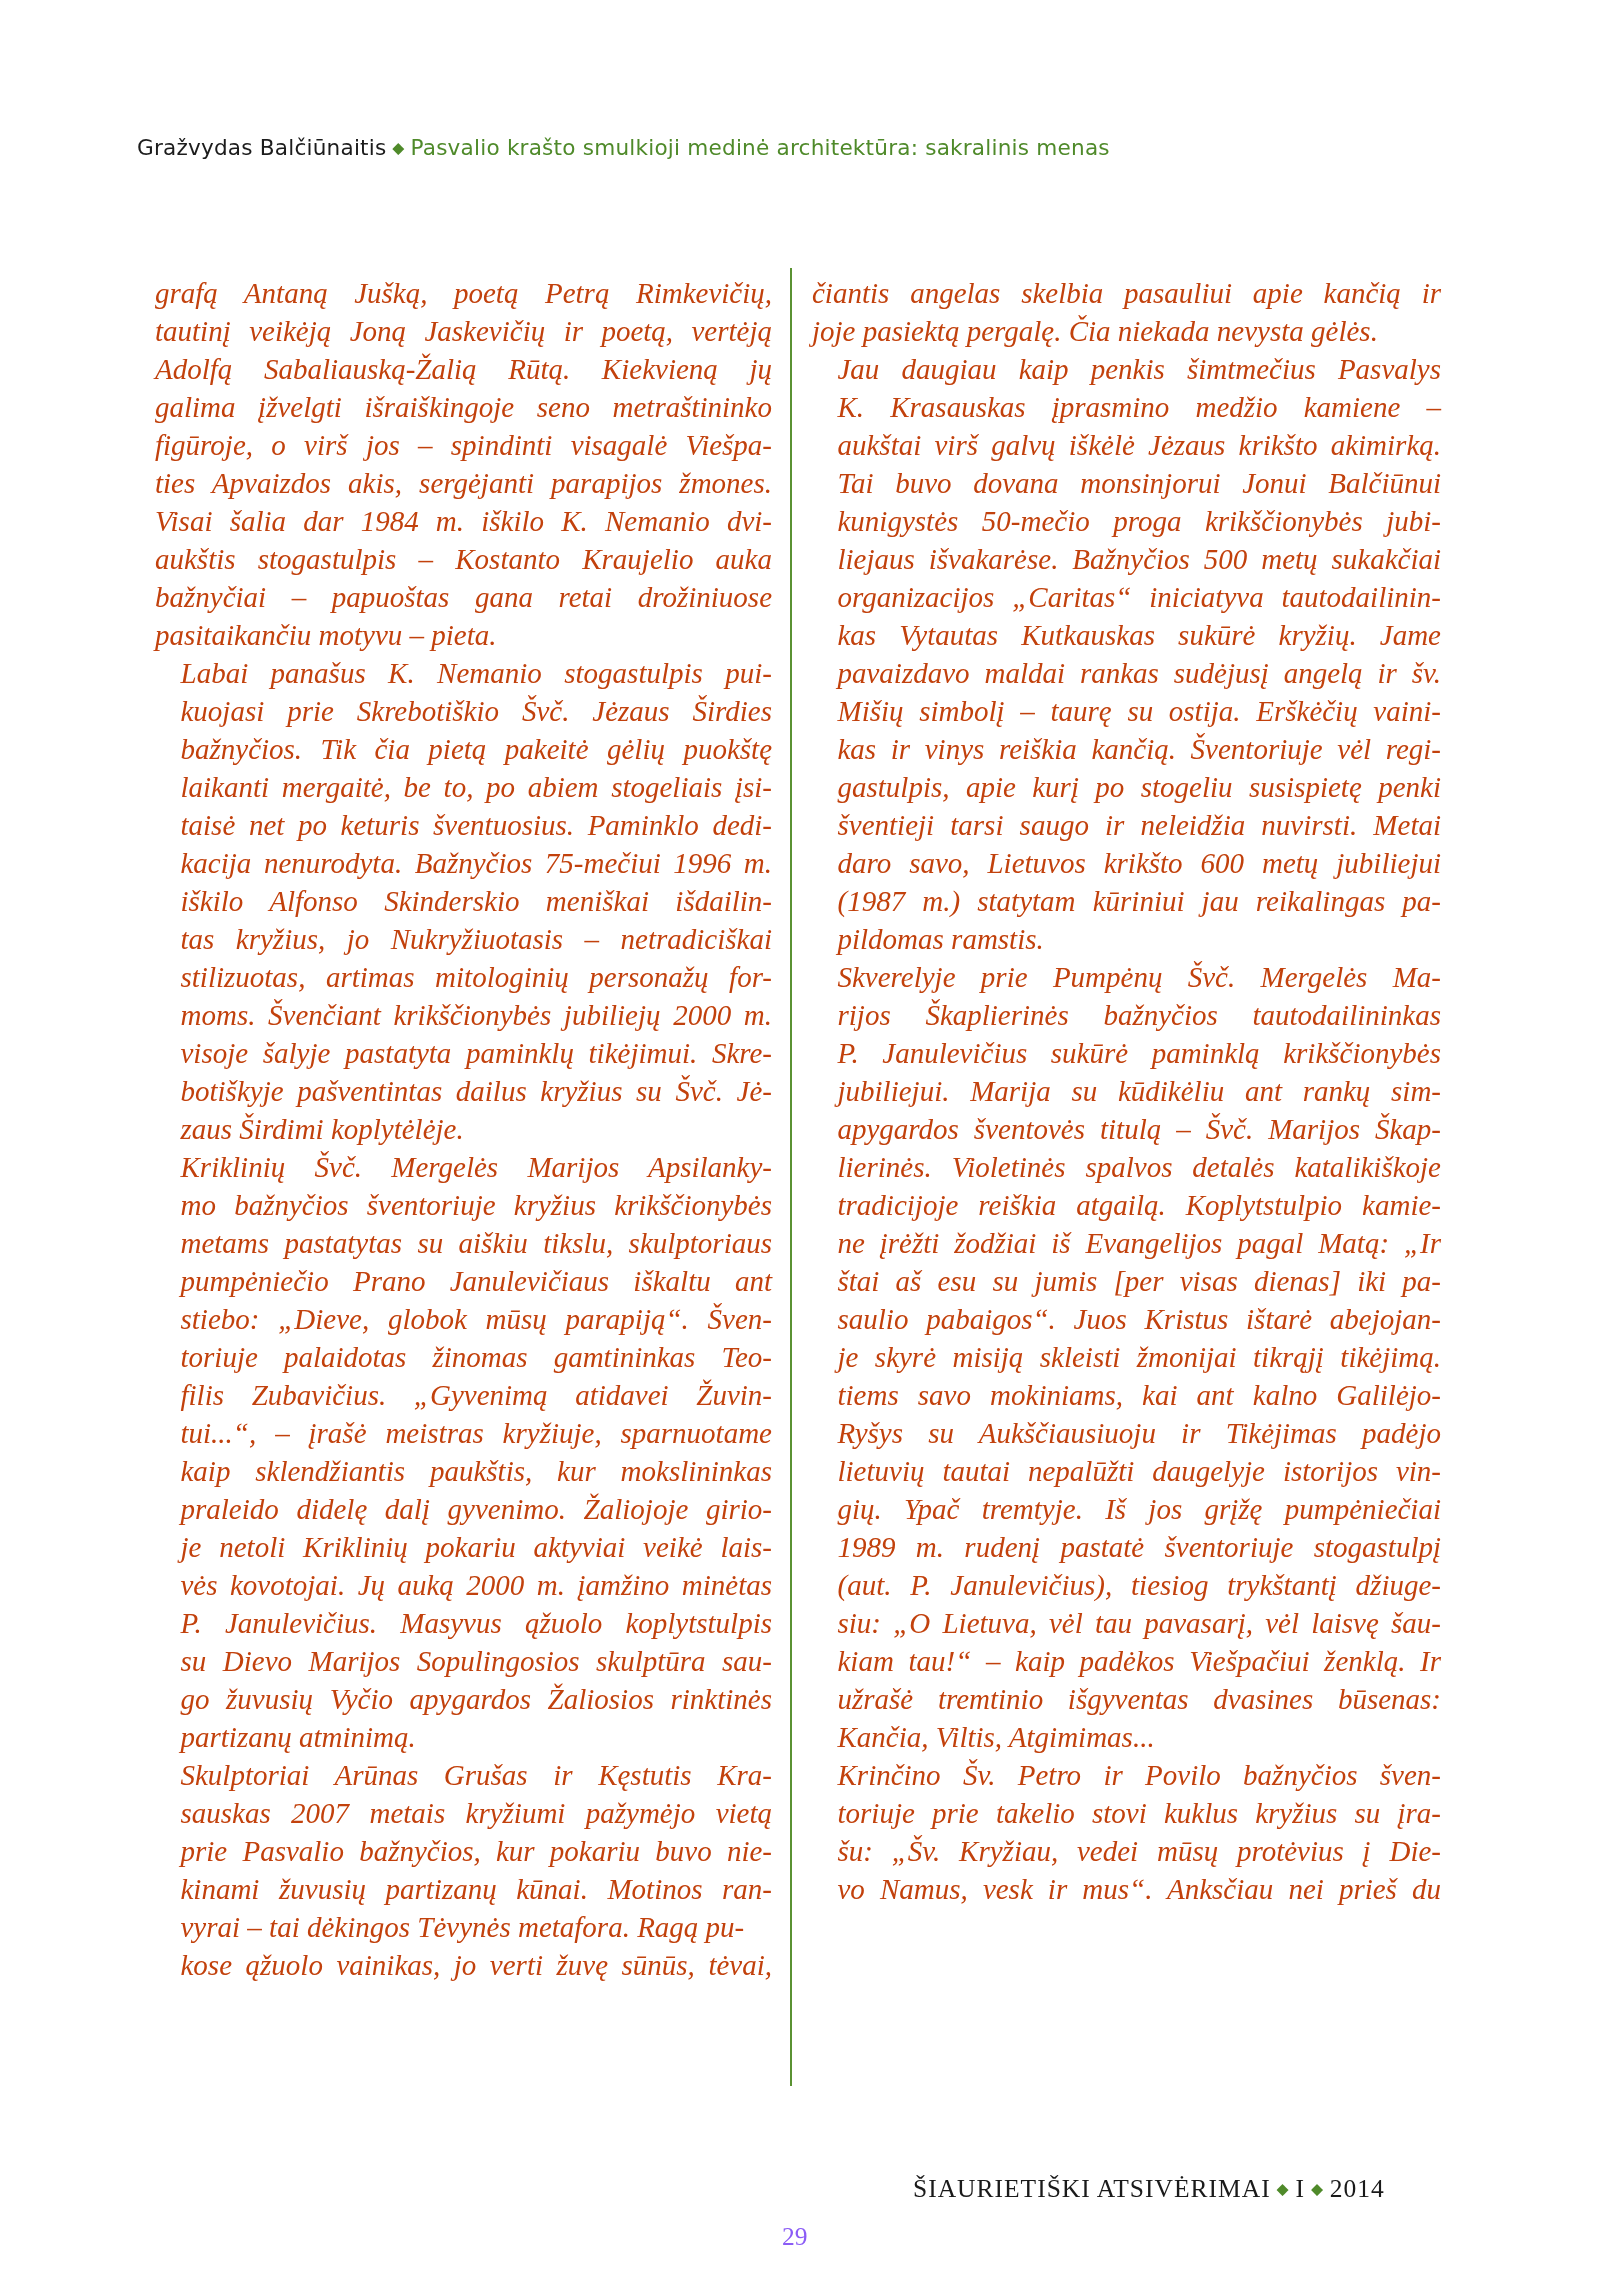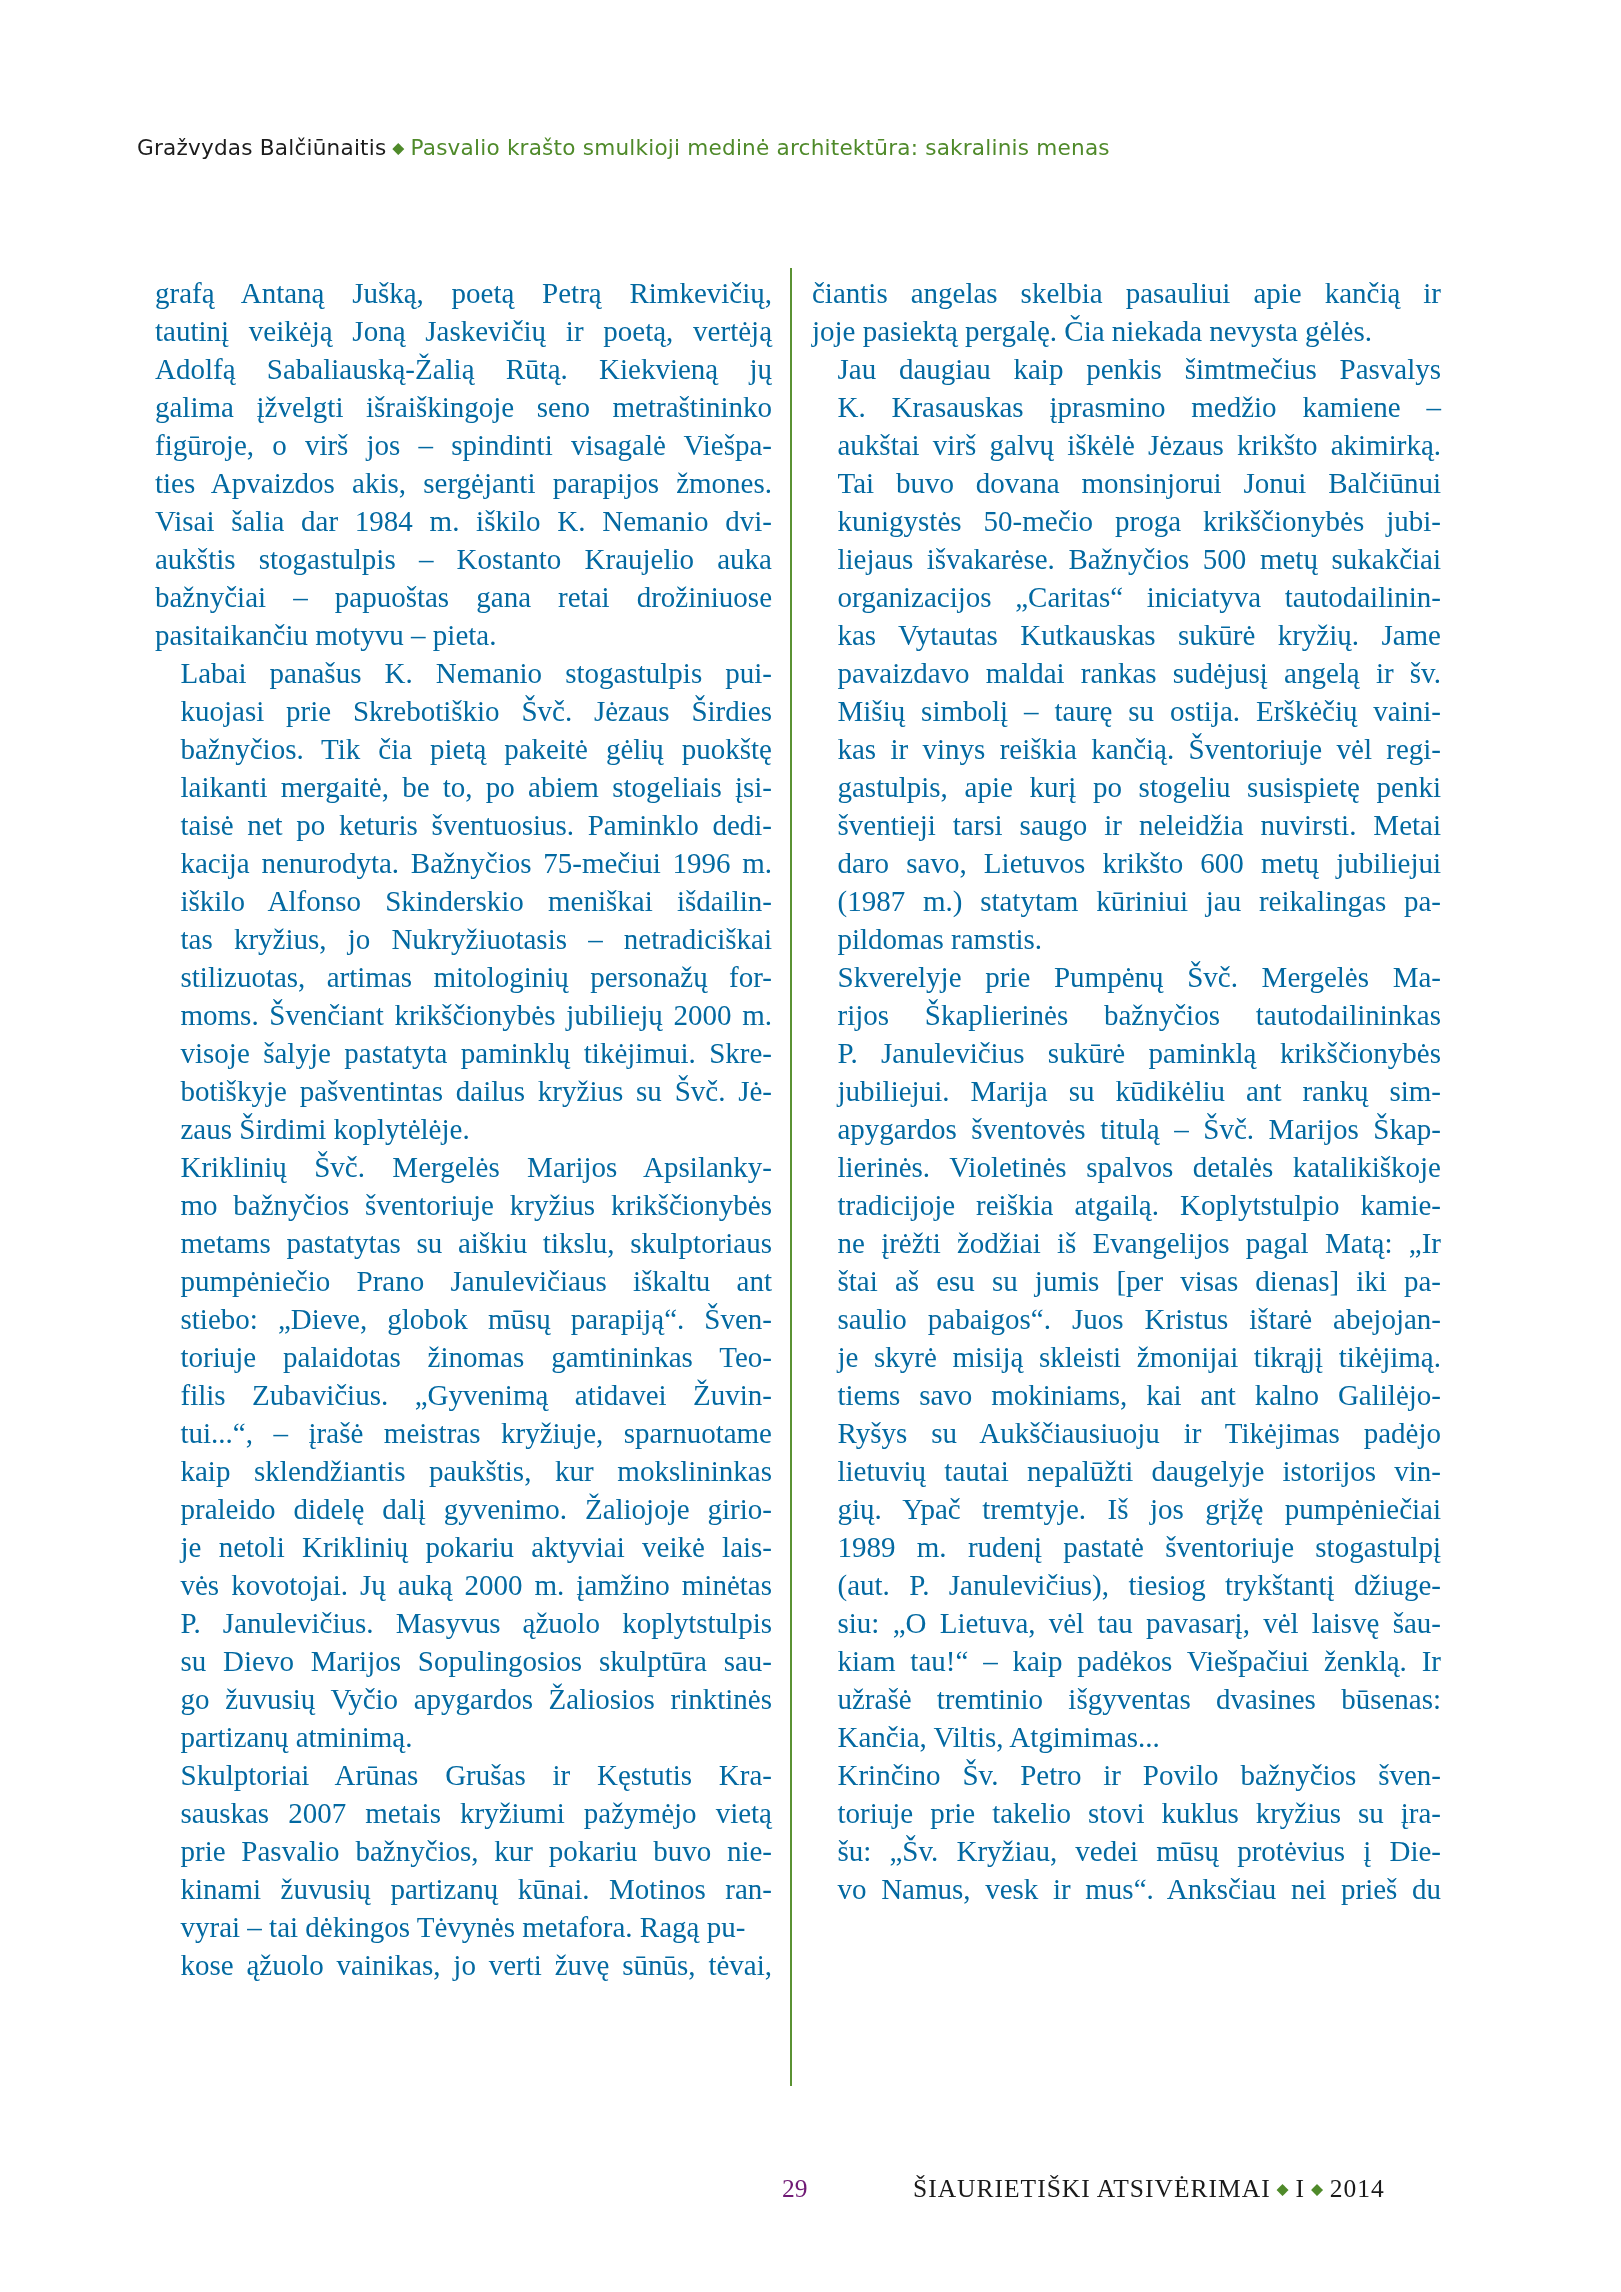"grafą Antaną Jušką, poetą Petrą" .col { color: #0369a1 -> #c2410c; font-style: none -> italic }
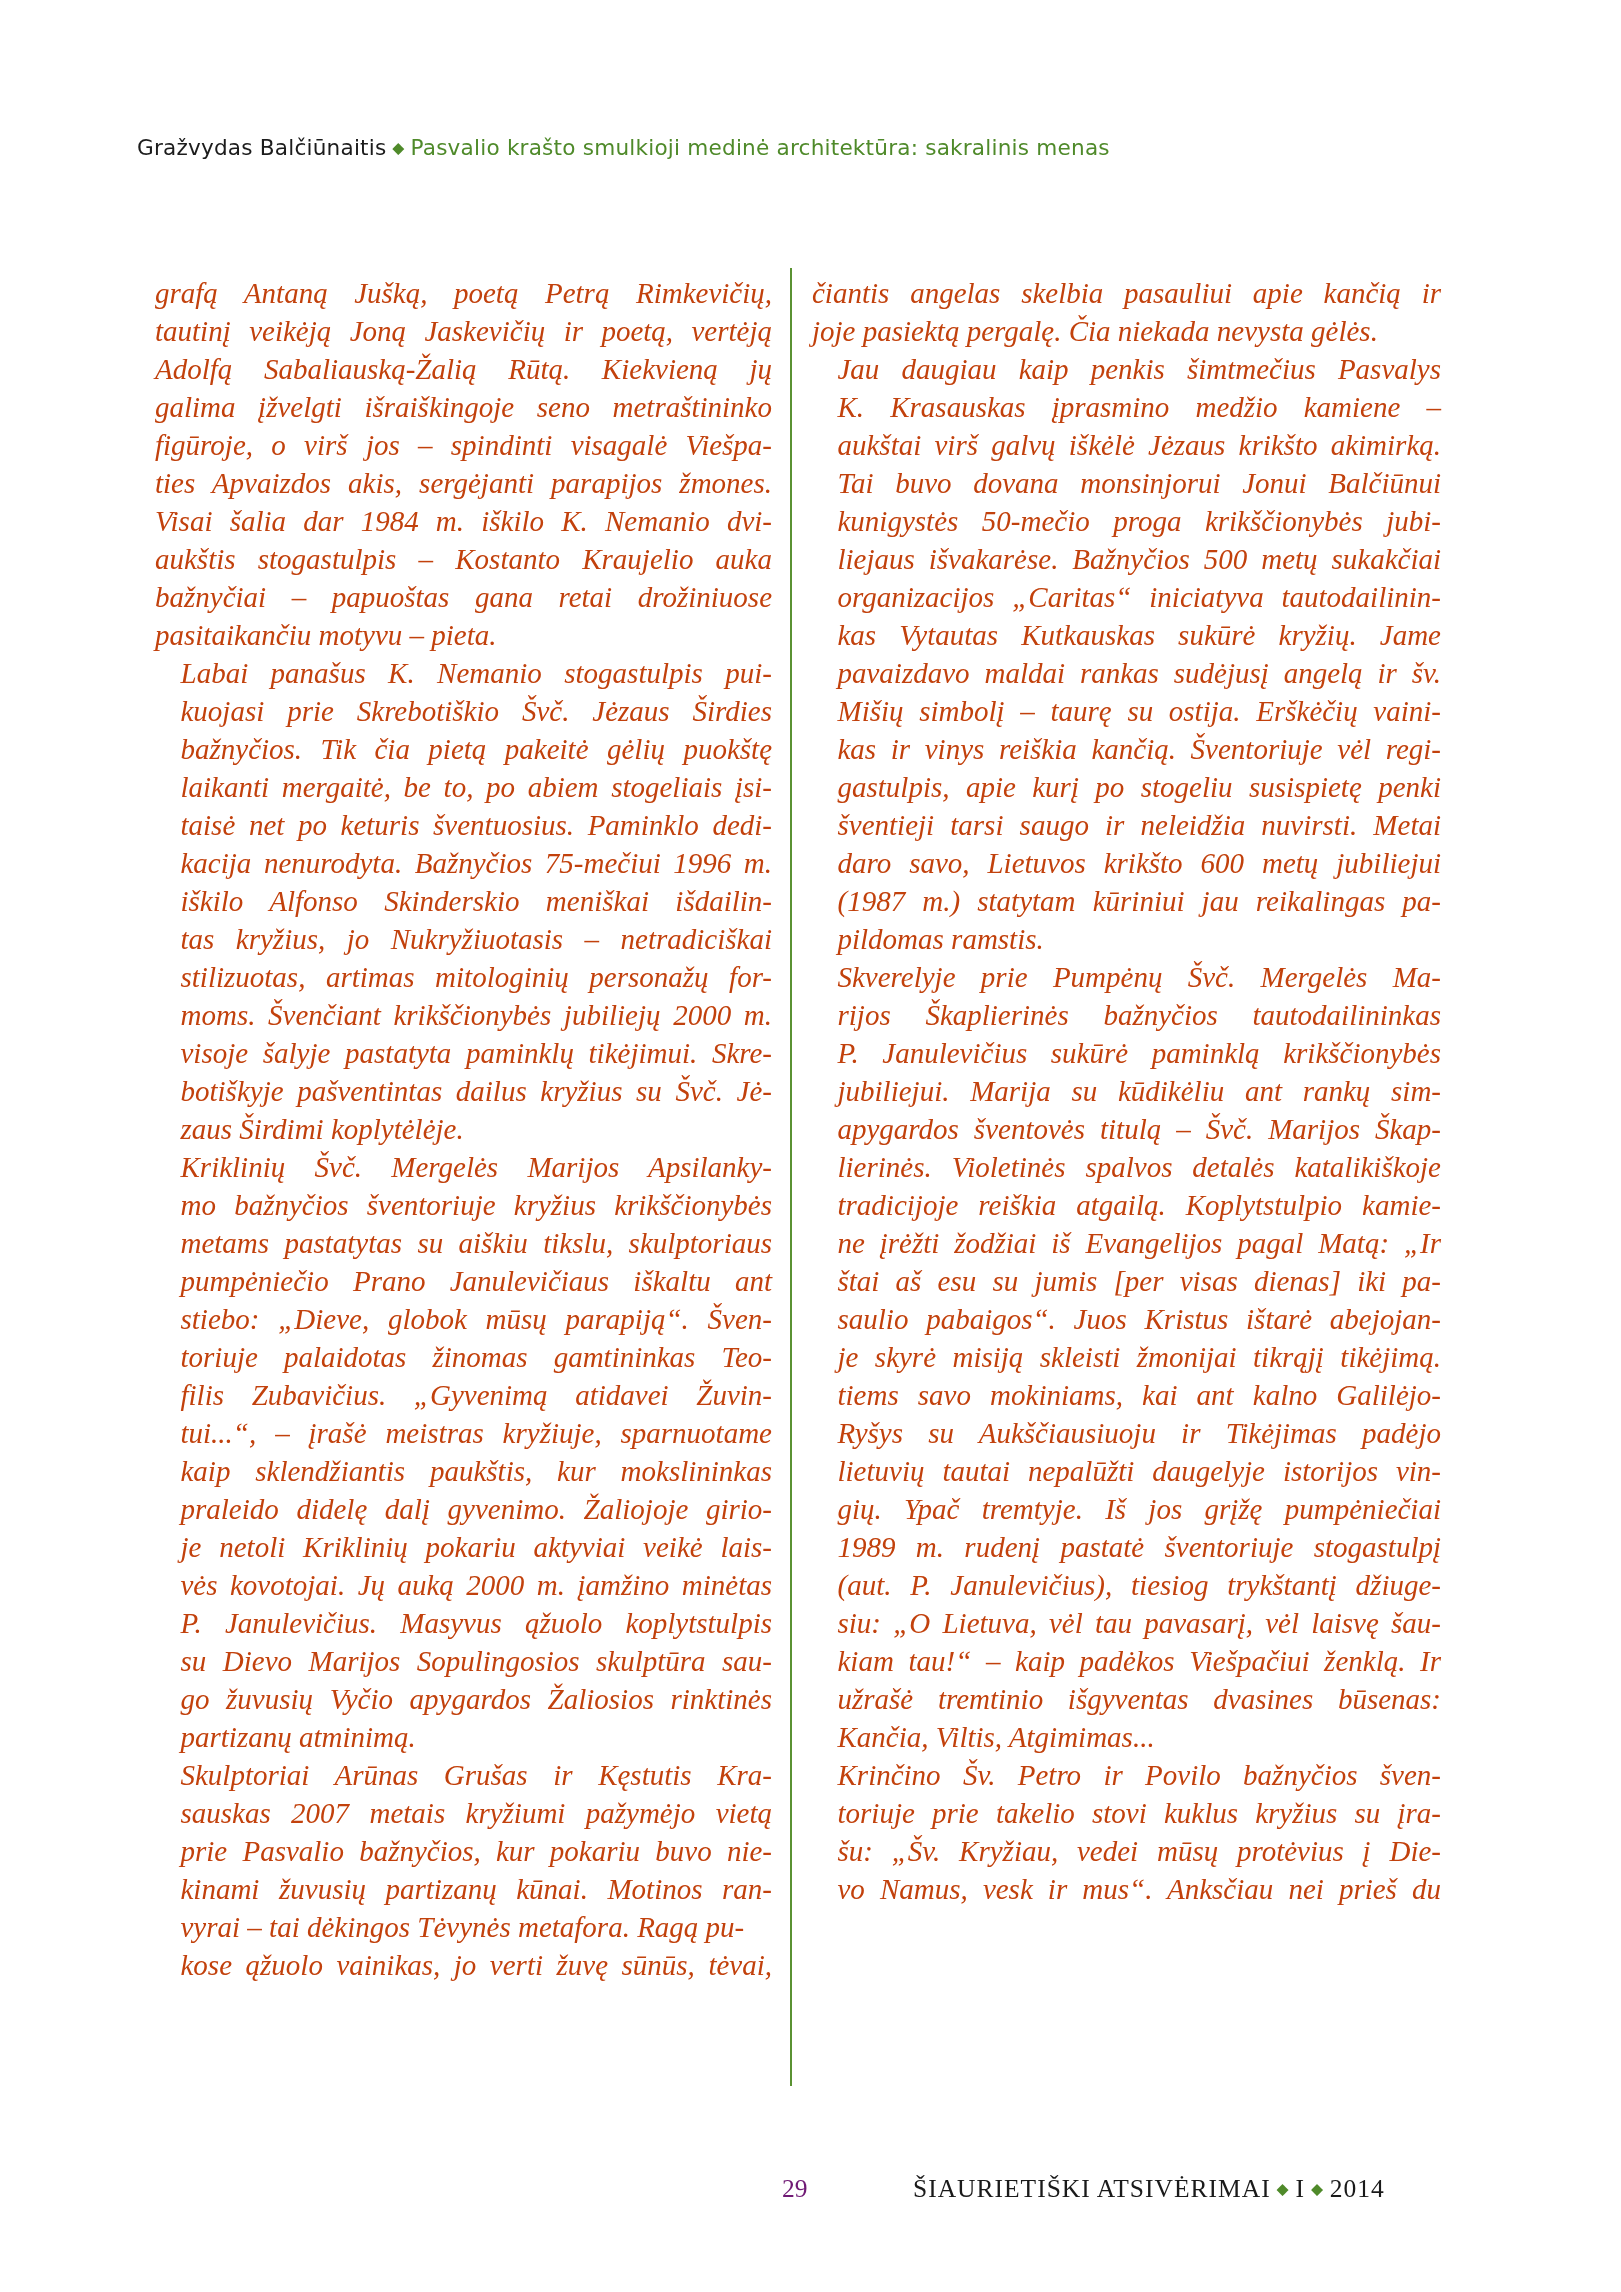"29" .page-number { color: #701a75 -> #8b5cf6; margin-top: none -> 48px }
